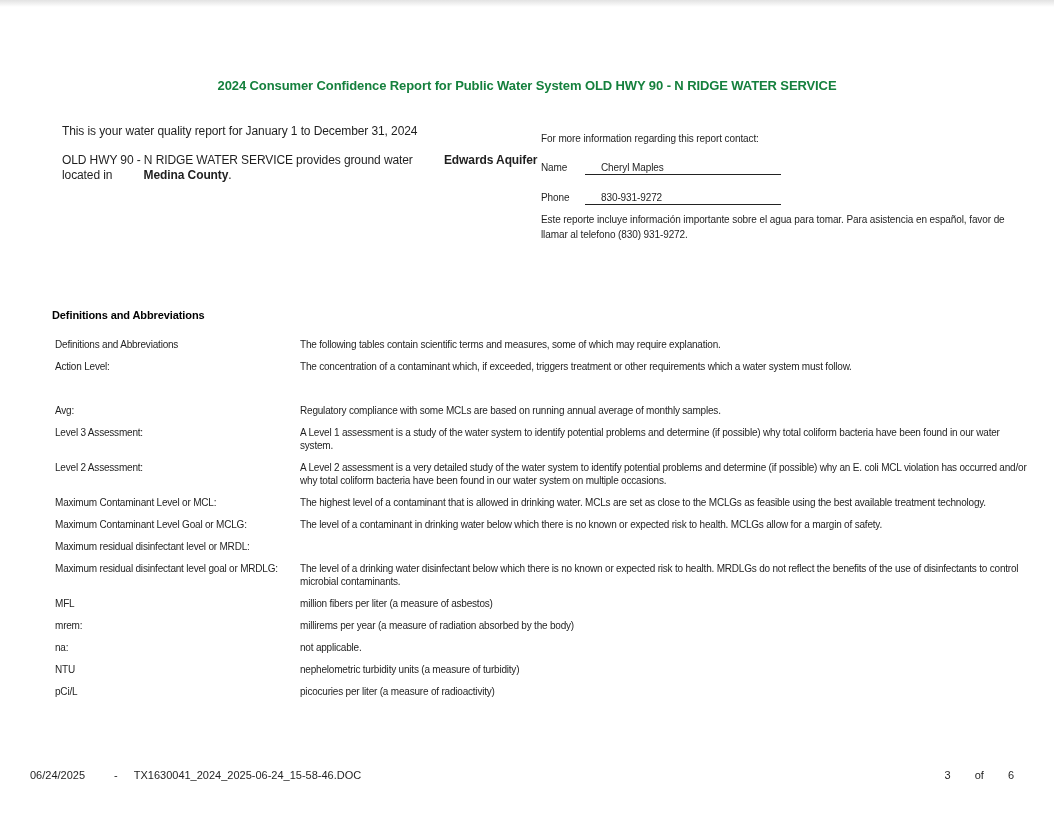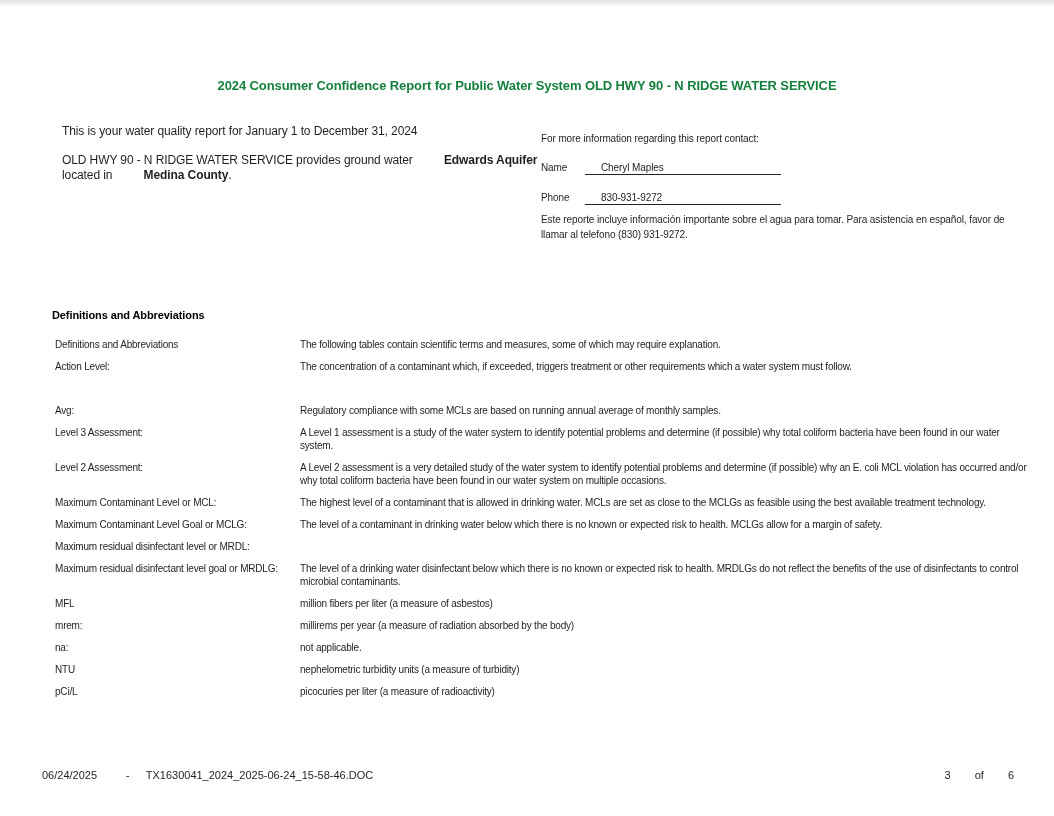"06/24/2025" .footer { margin-left: 12px -> none }
